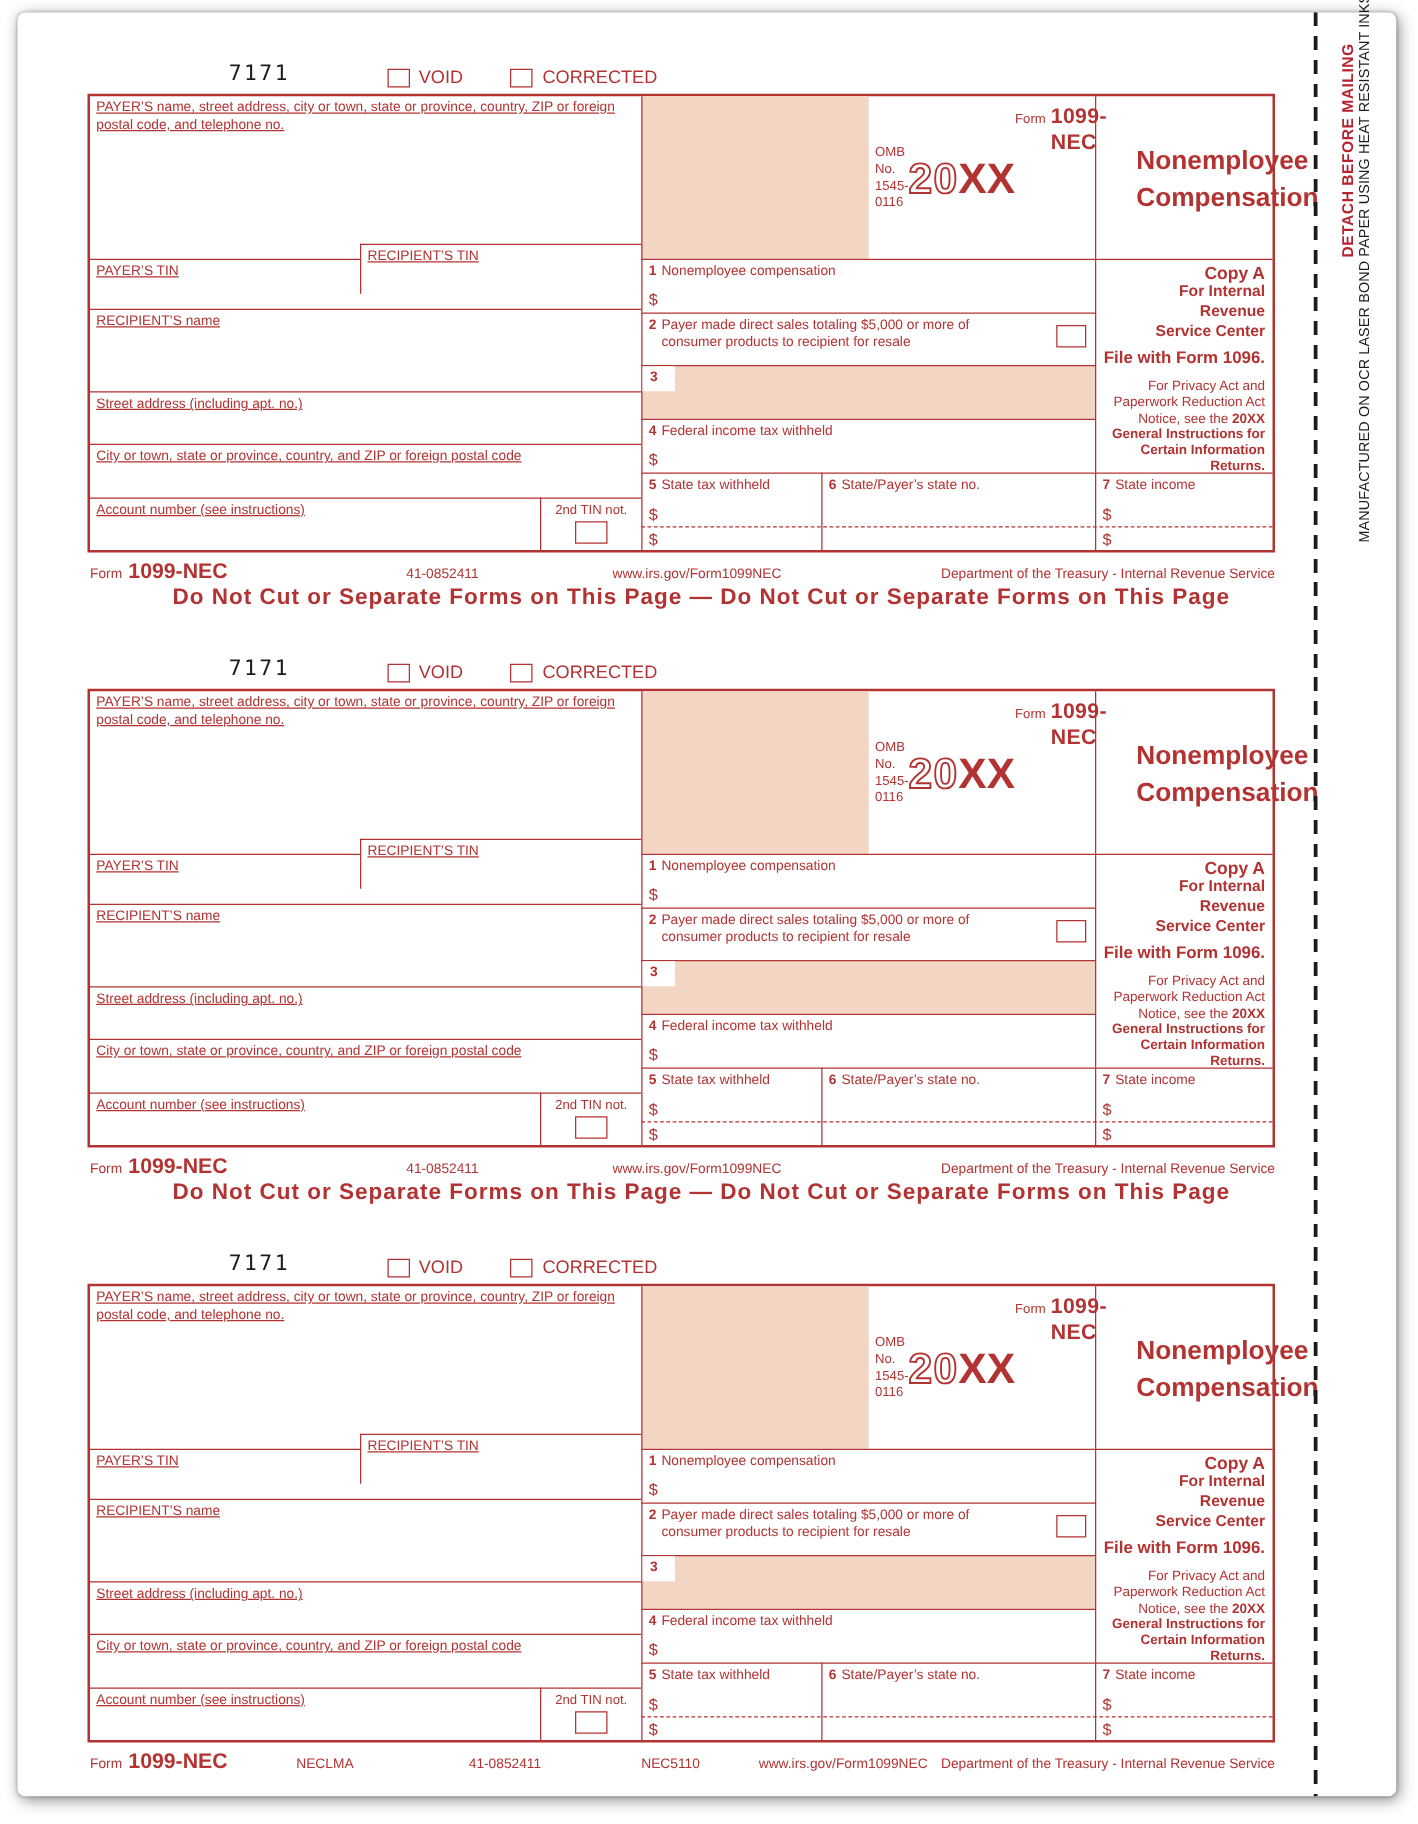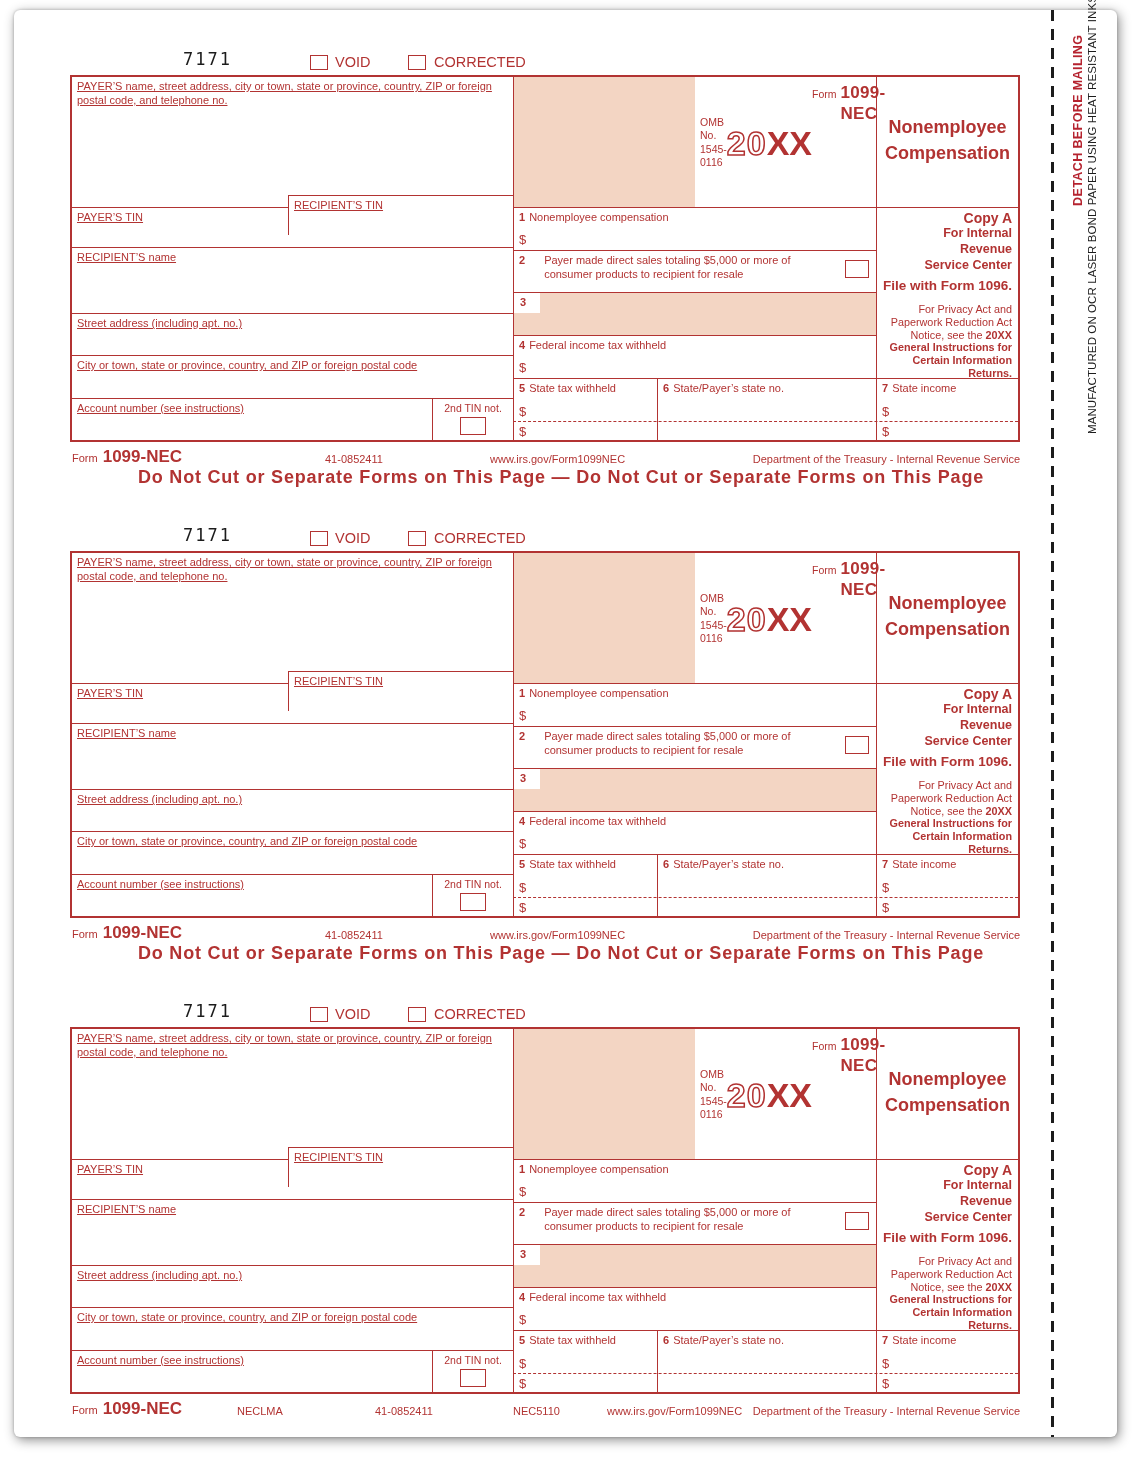"Nonemployee" .f-title { font-size: 18px -> 21px; padding-left: none -> 32px }
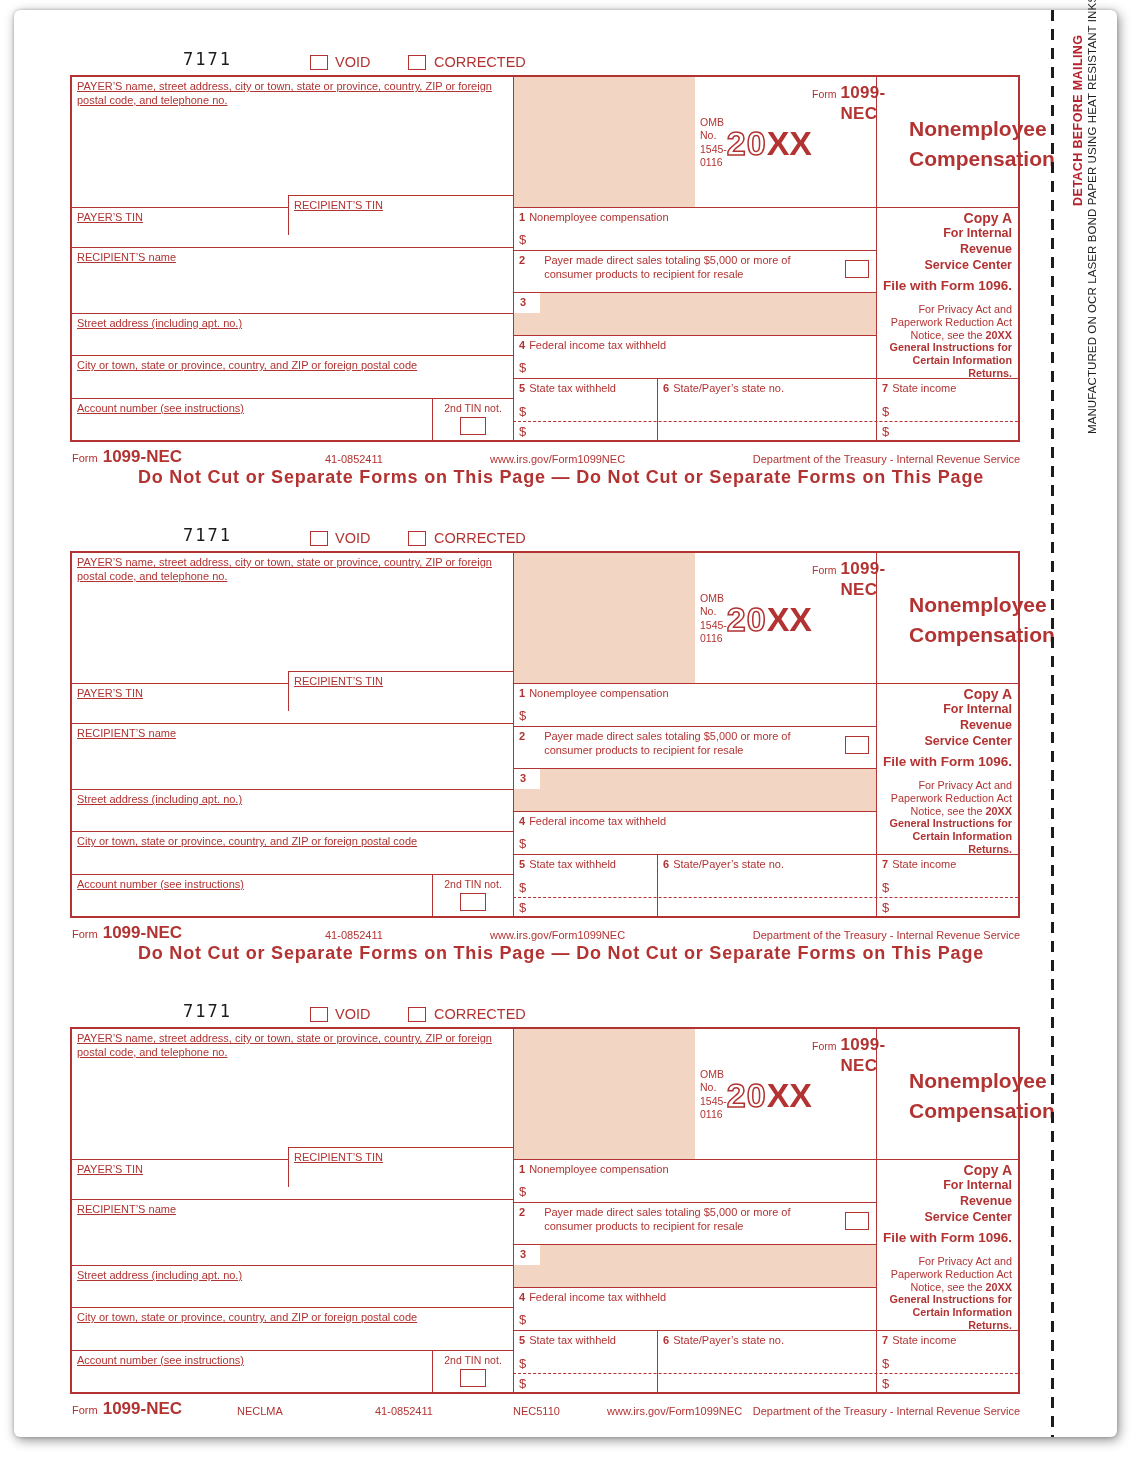"Payer made direct sales totaling" .f-box2 .numlab span { margin-left: 15px -> none }
